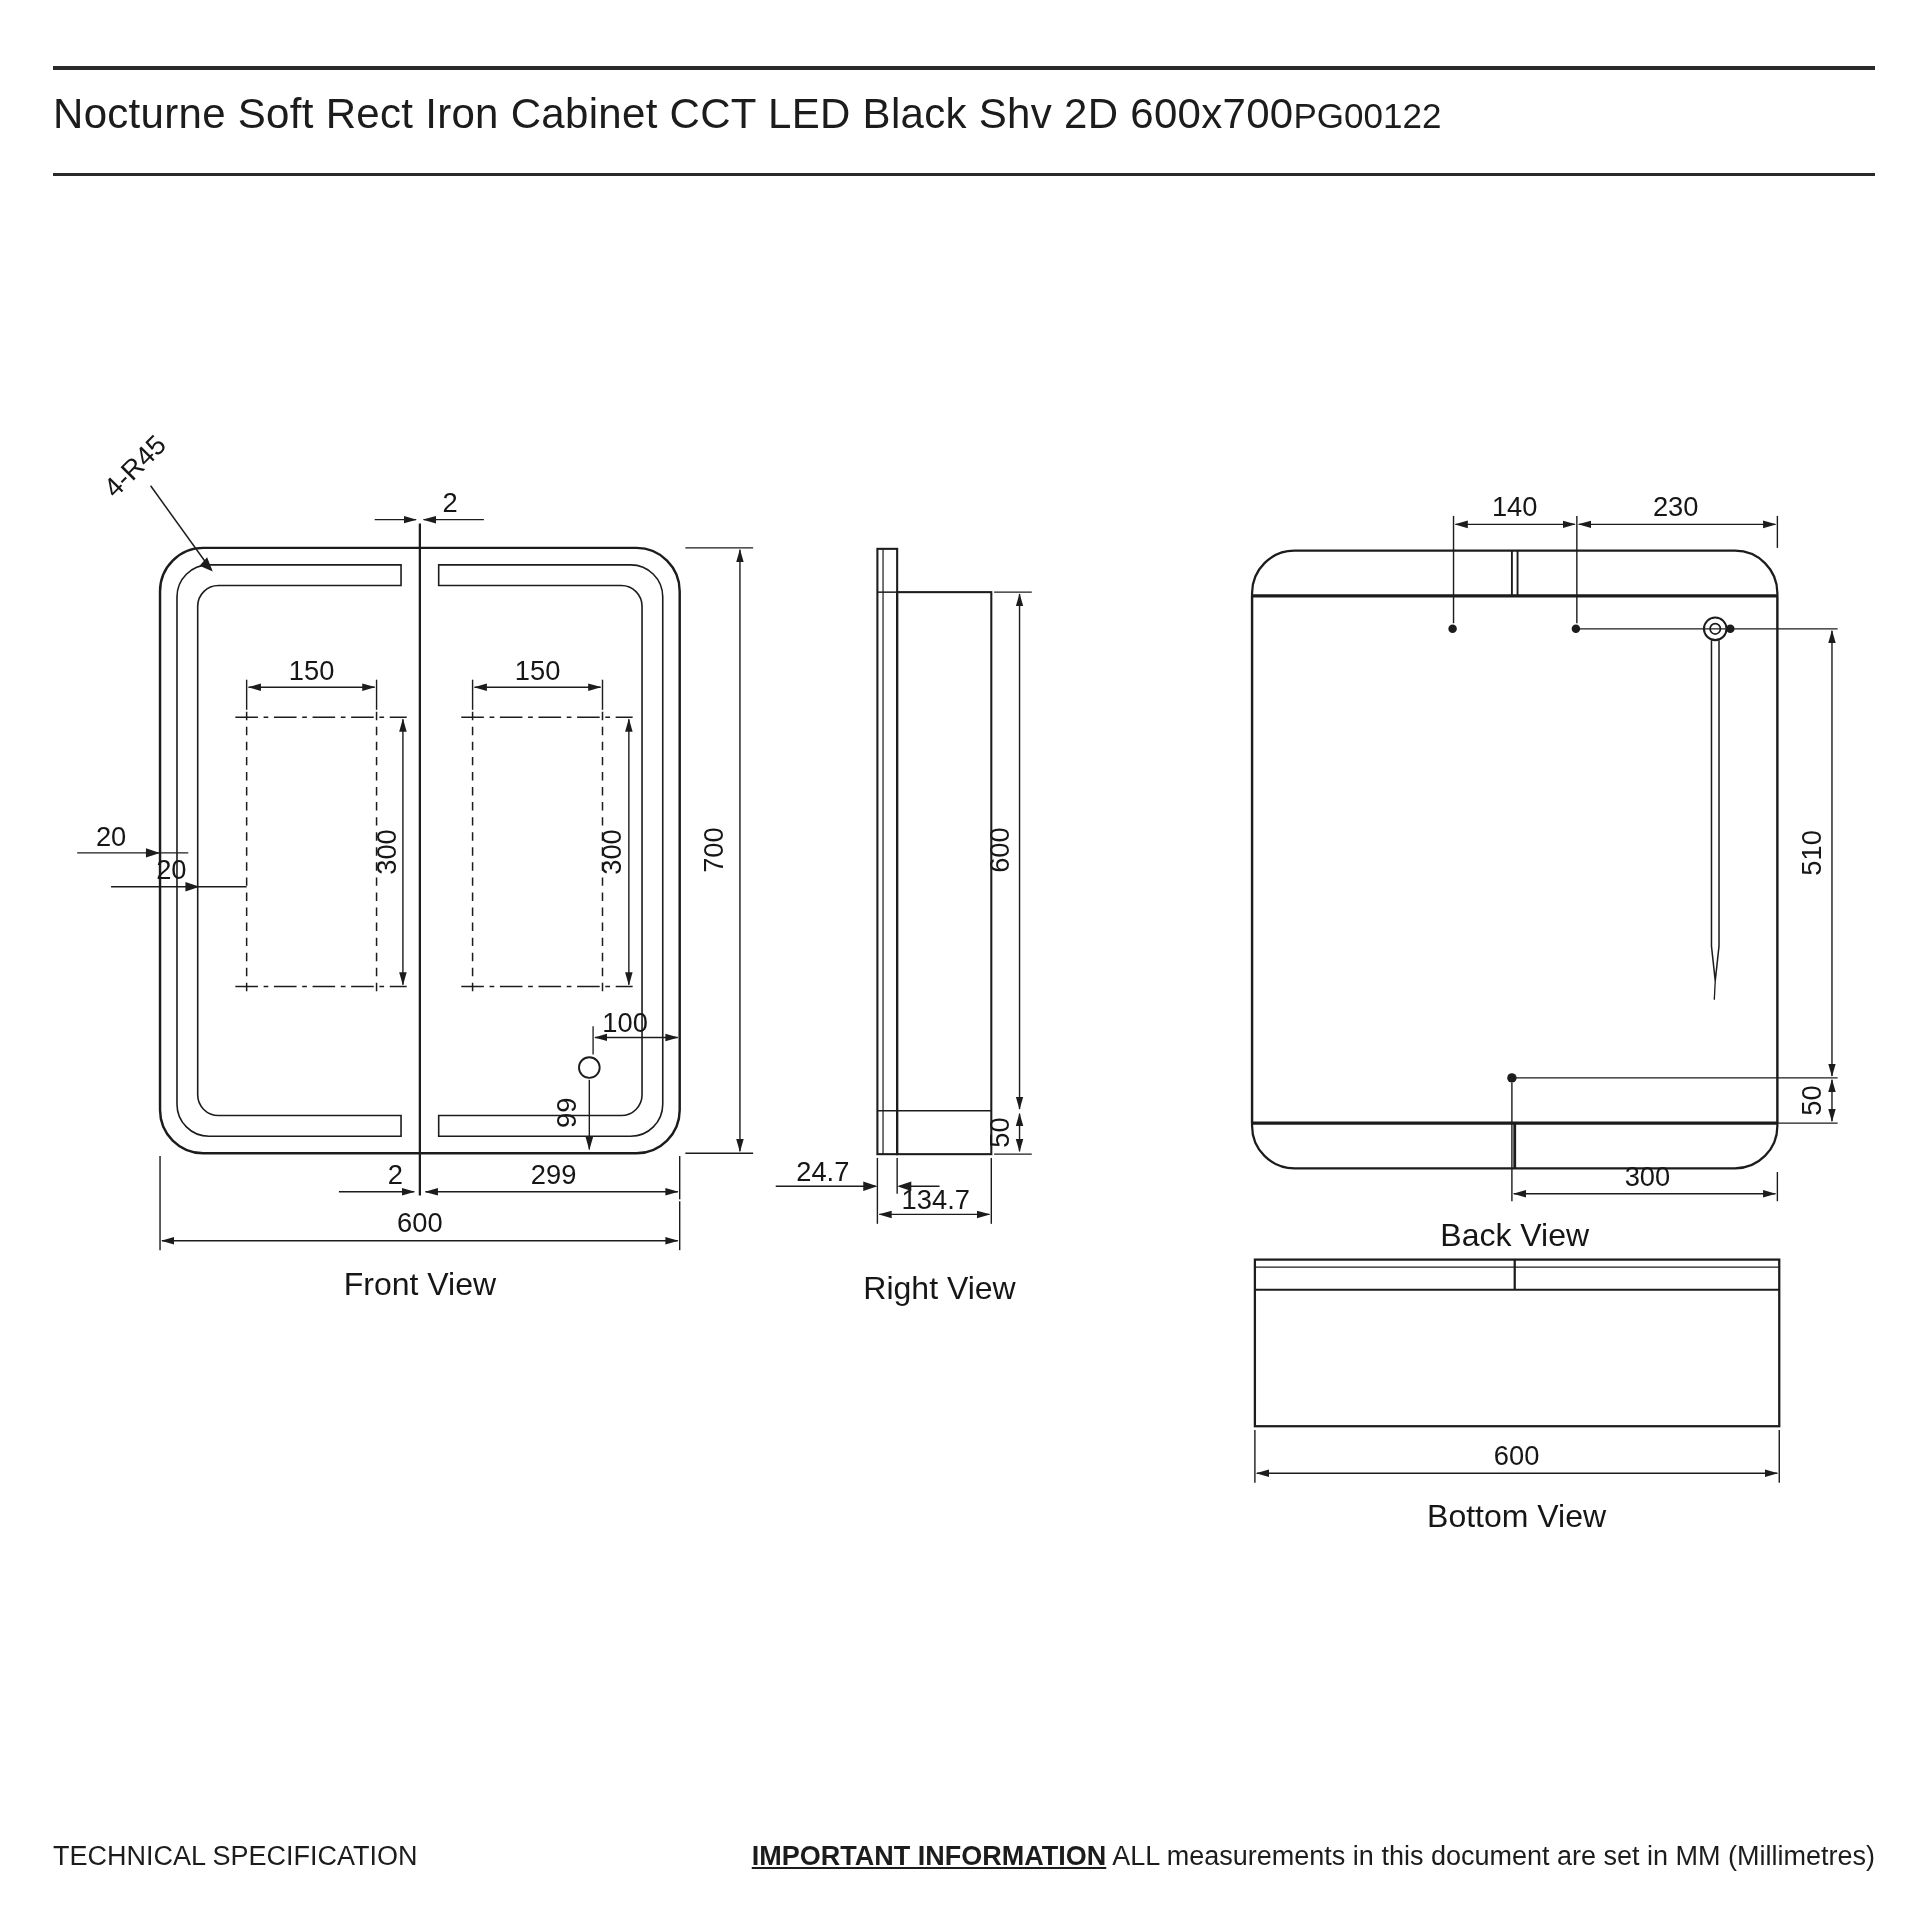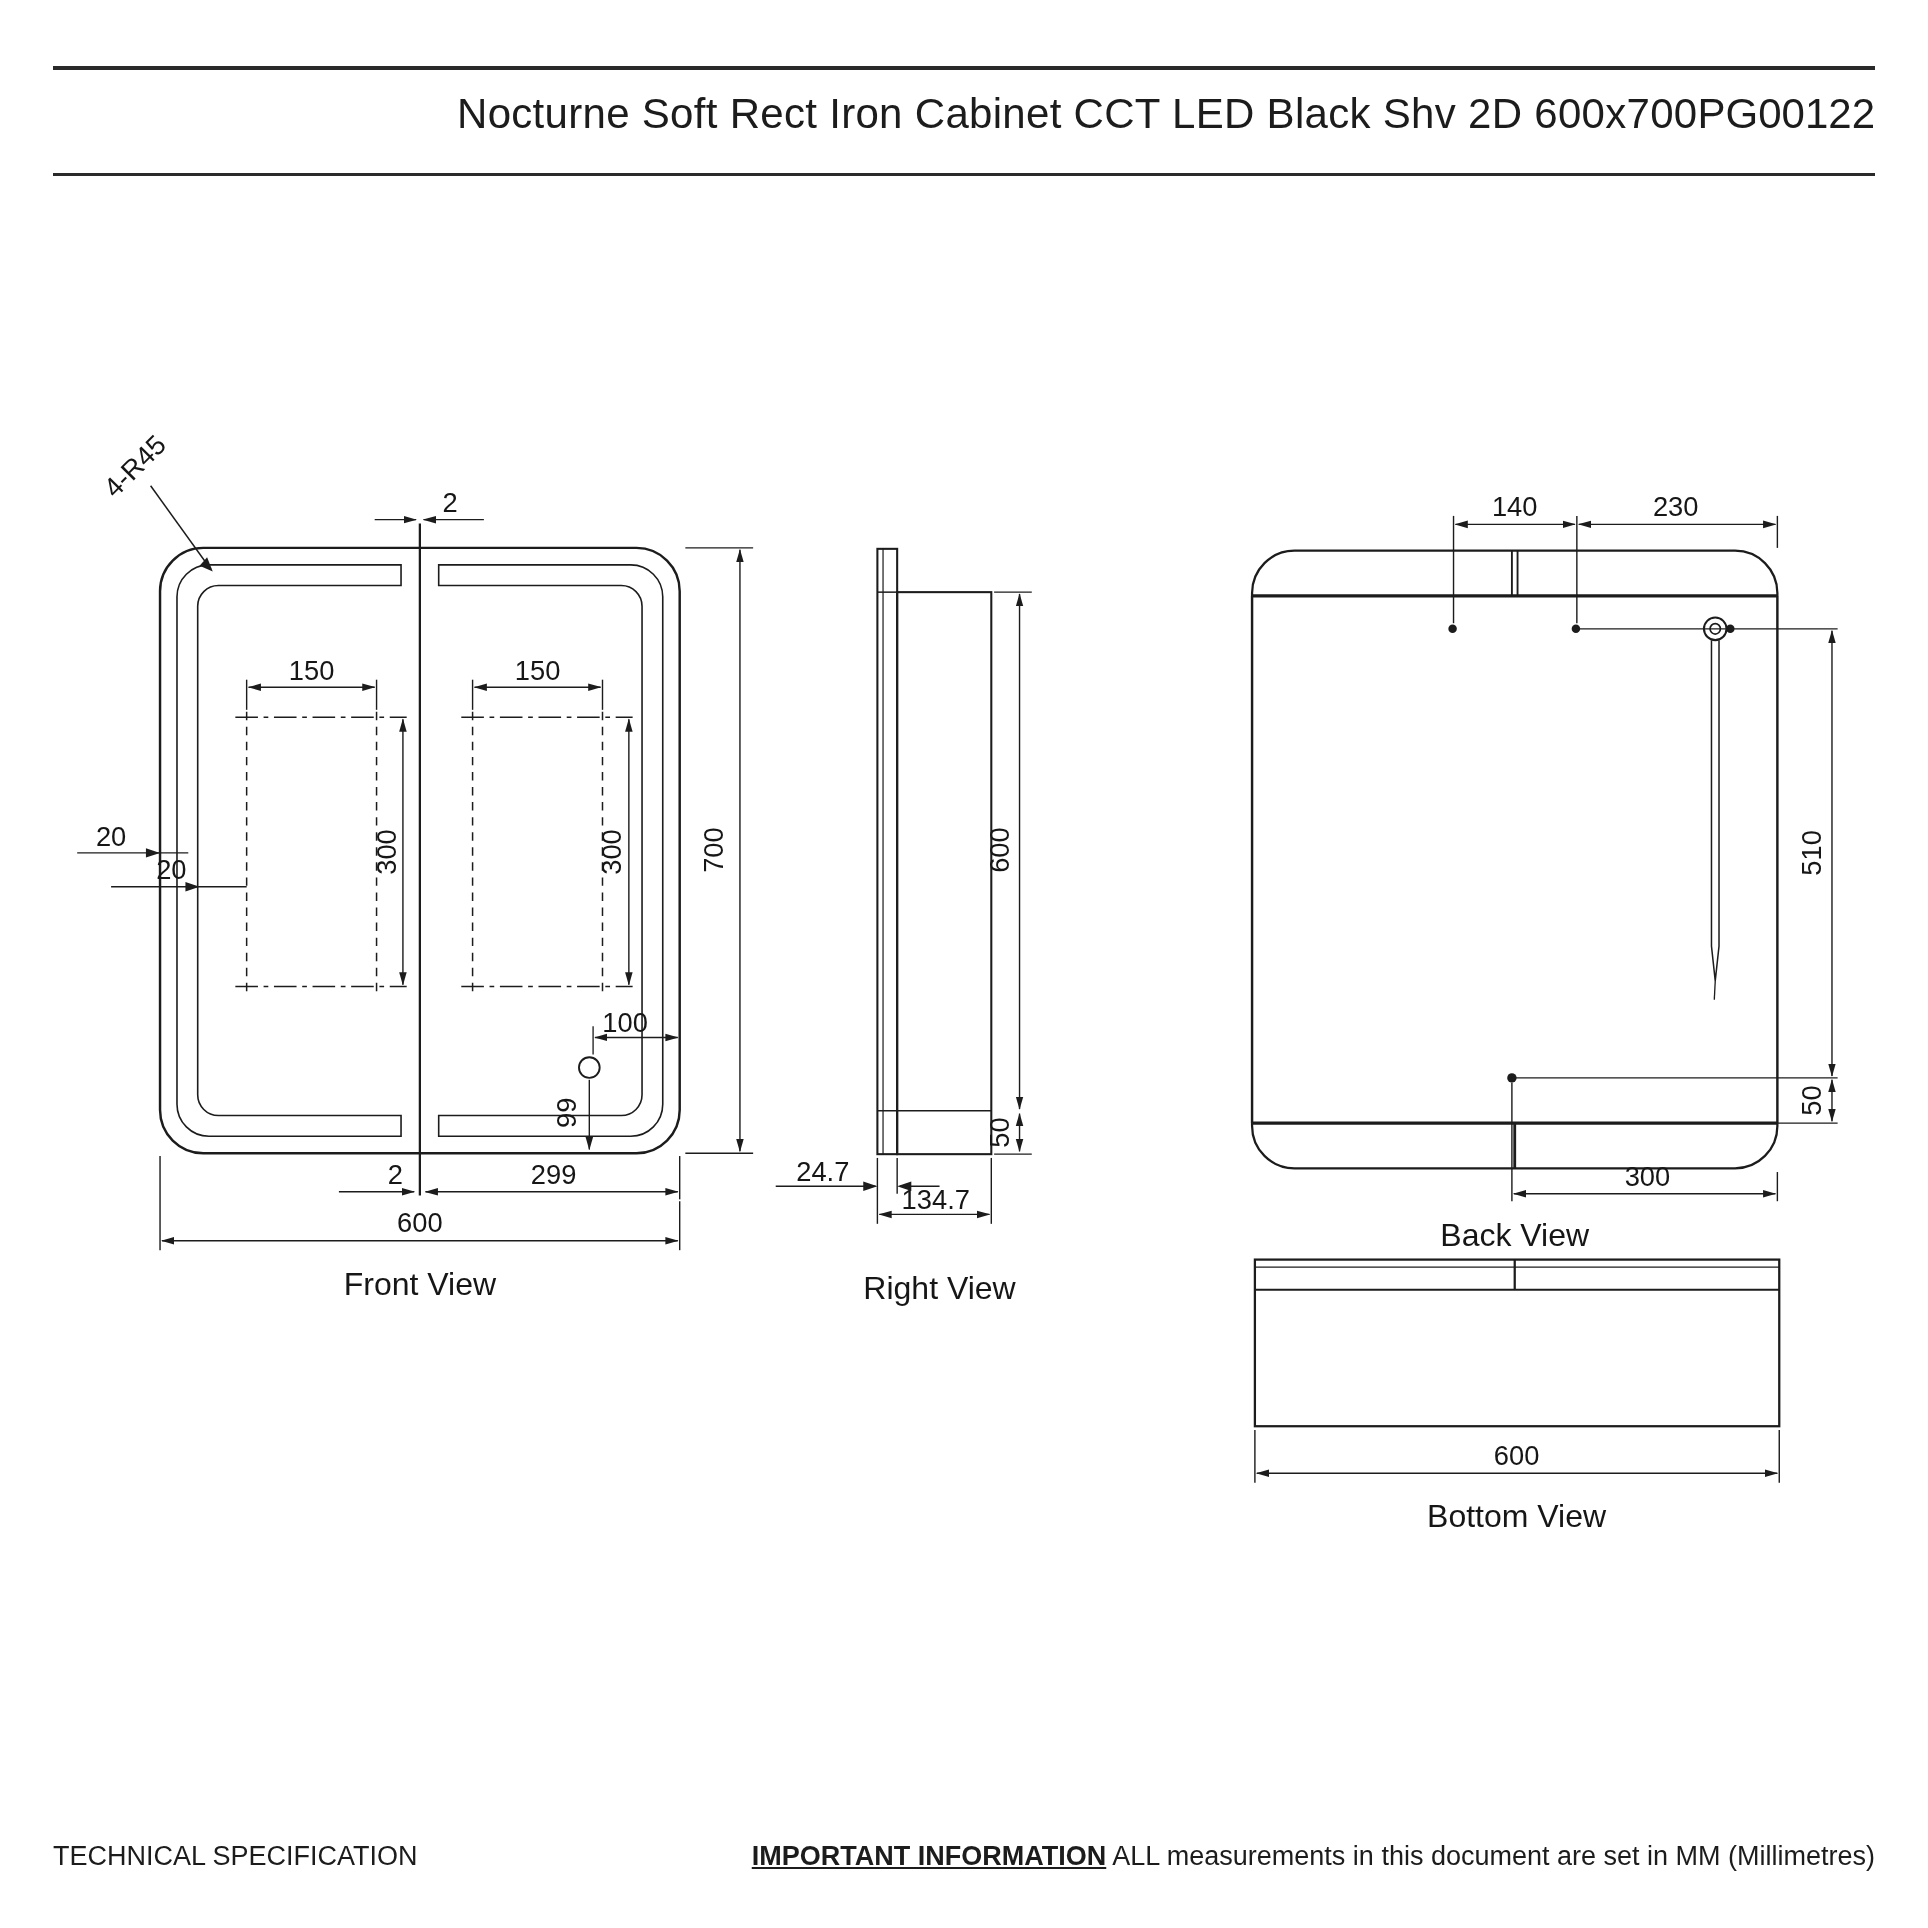"Nocturne Soft Rect Iron Cabinet" #titlebar { justify-content: flex-end -> flex-start }
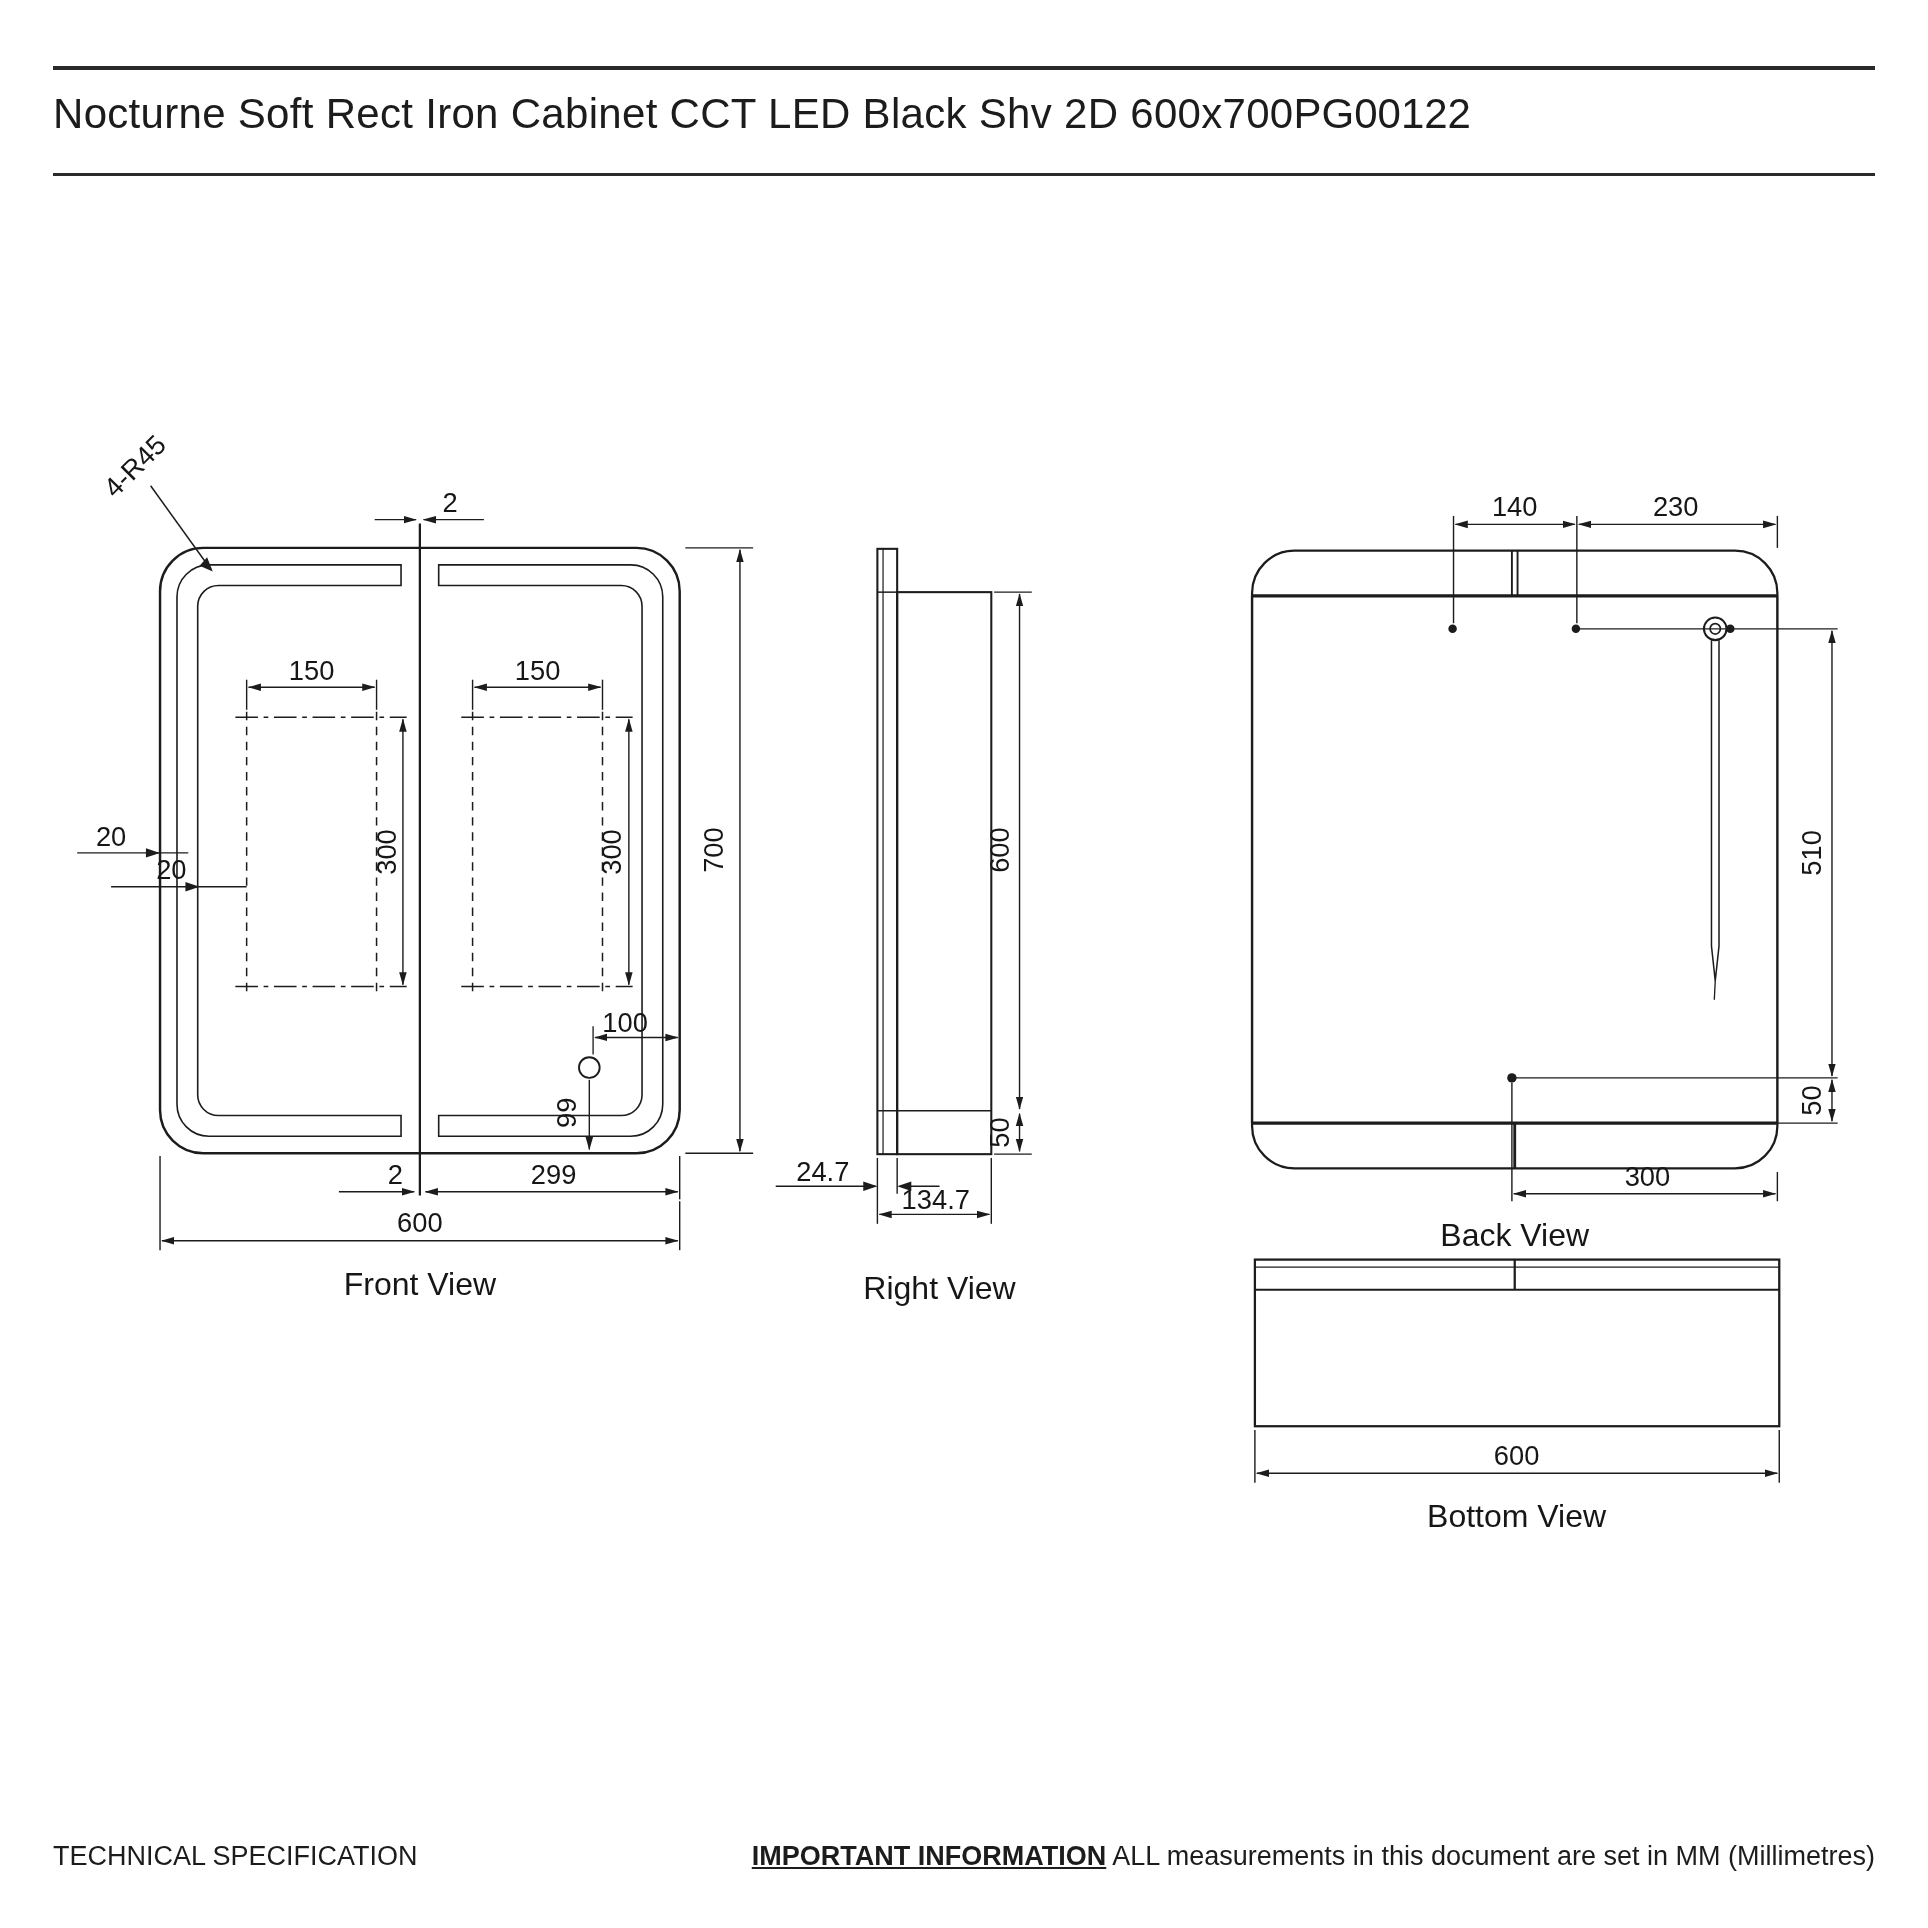"PG00122" #code { font-size: 42px -> 35px }
